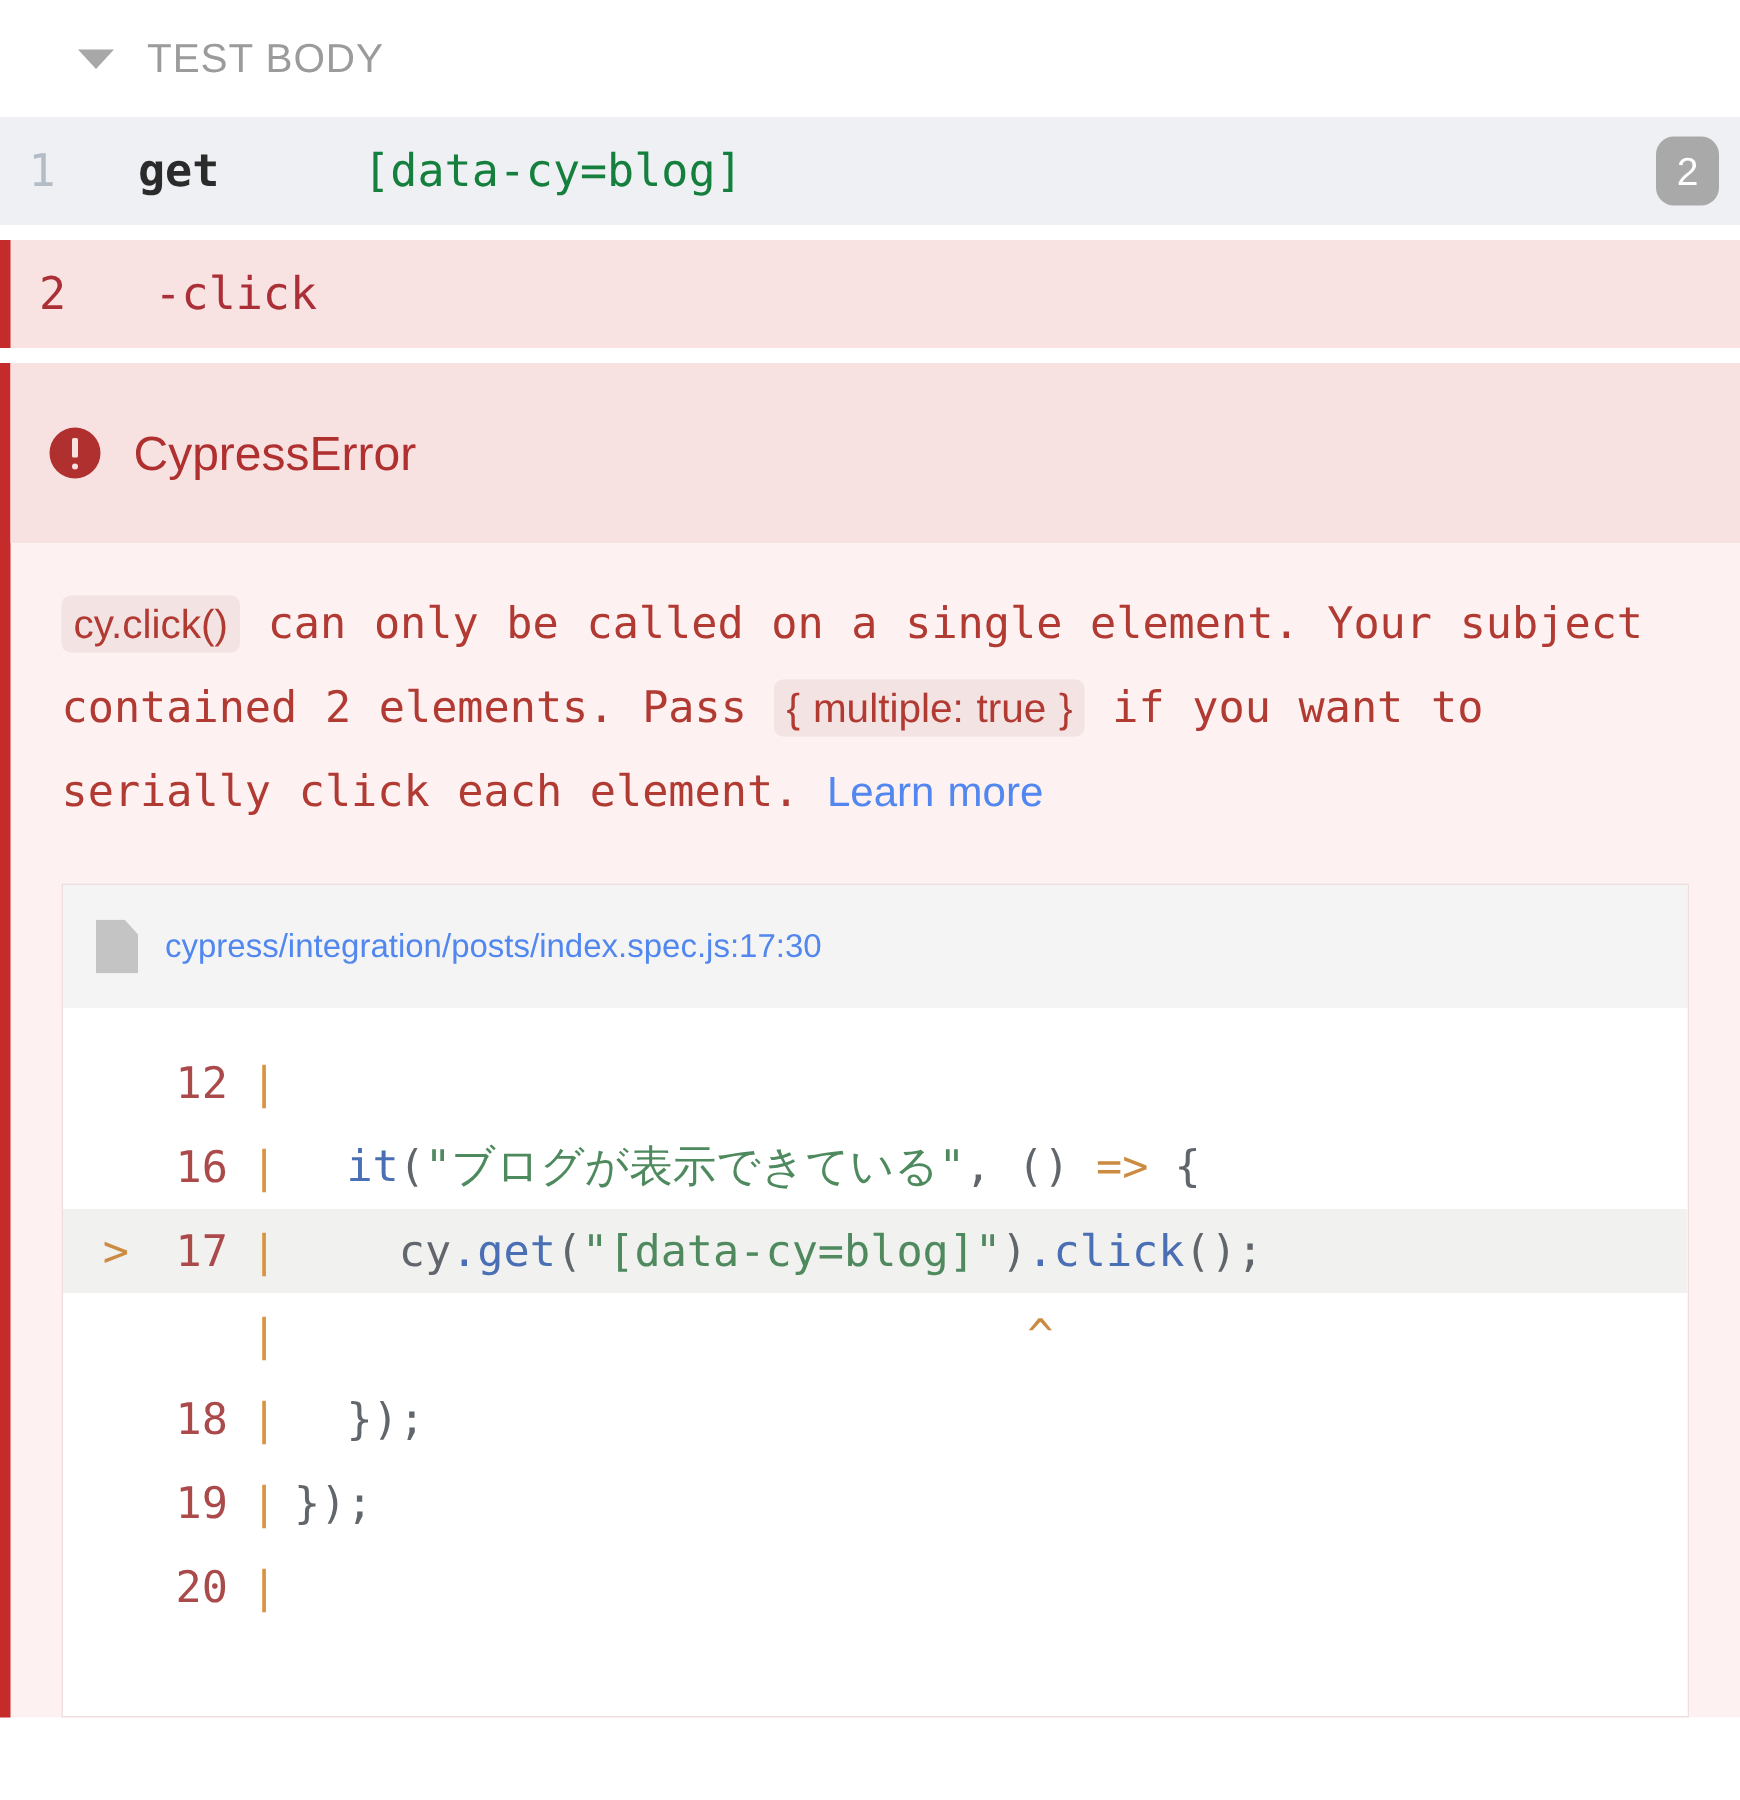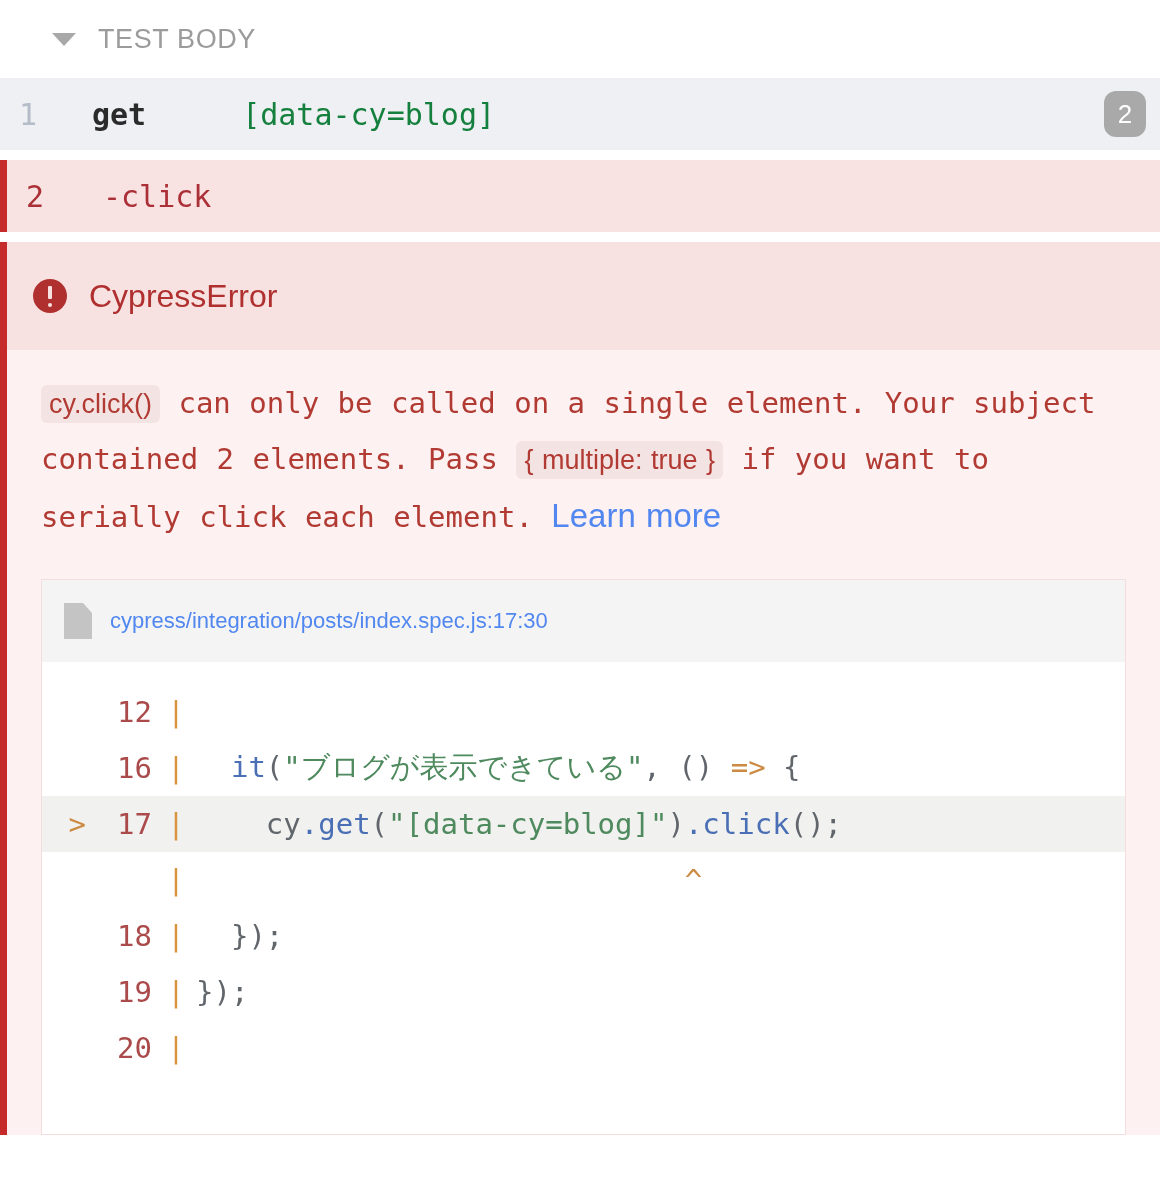"CypressError" .error-header { height: 108px -> 120px }
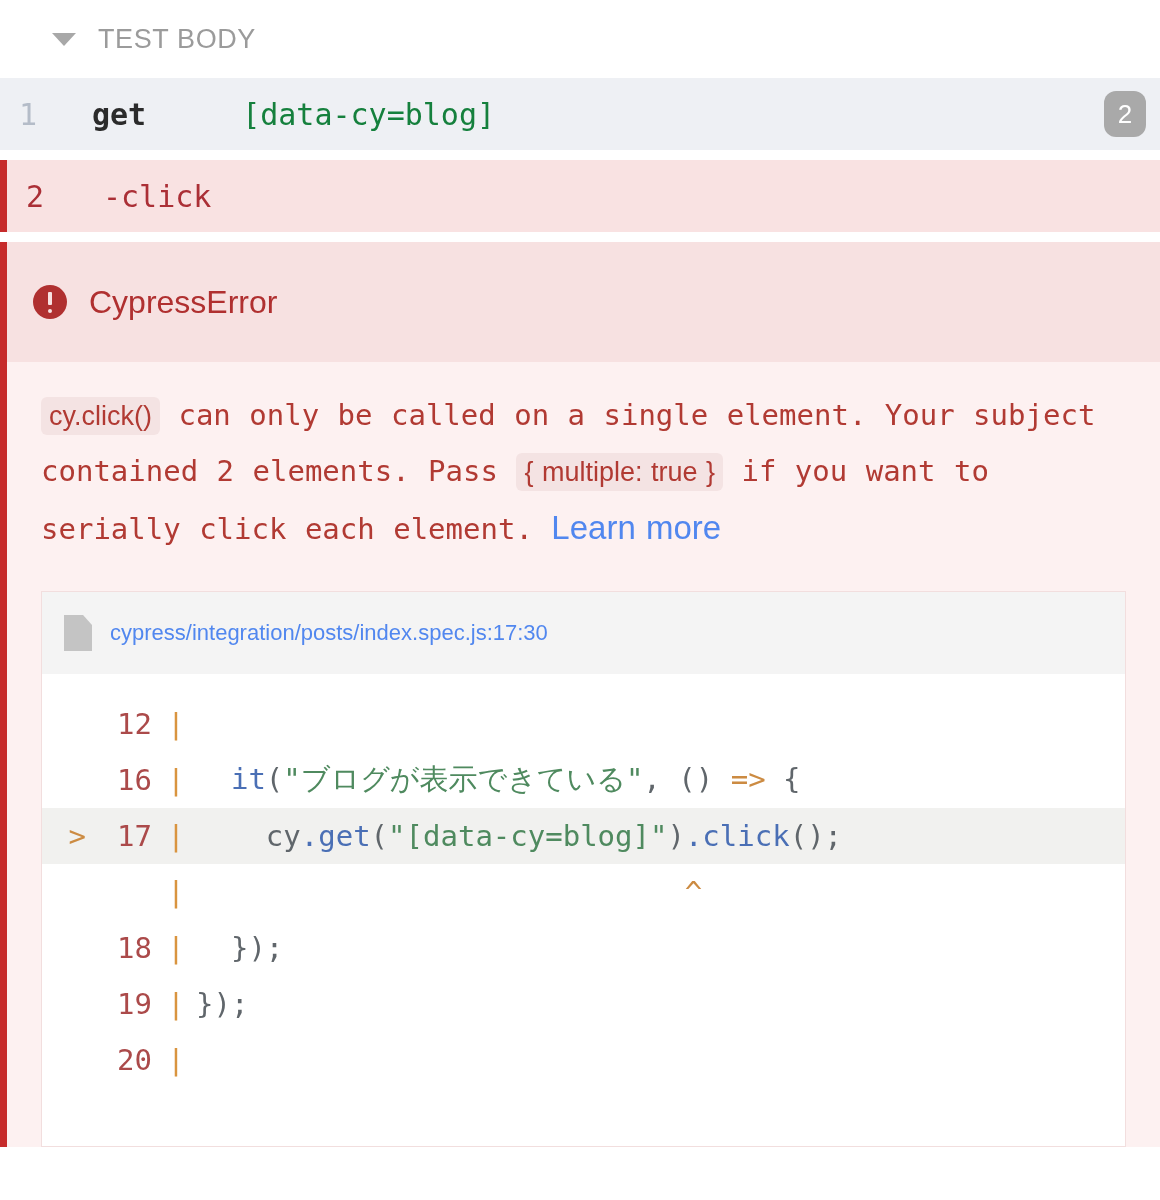"Learn more" .learn-more { font-size: 33px -> 28px }
